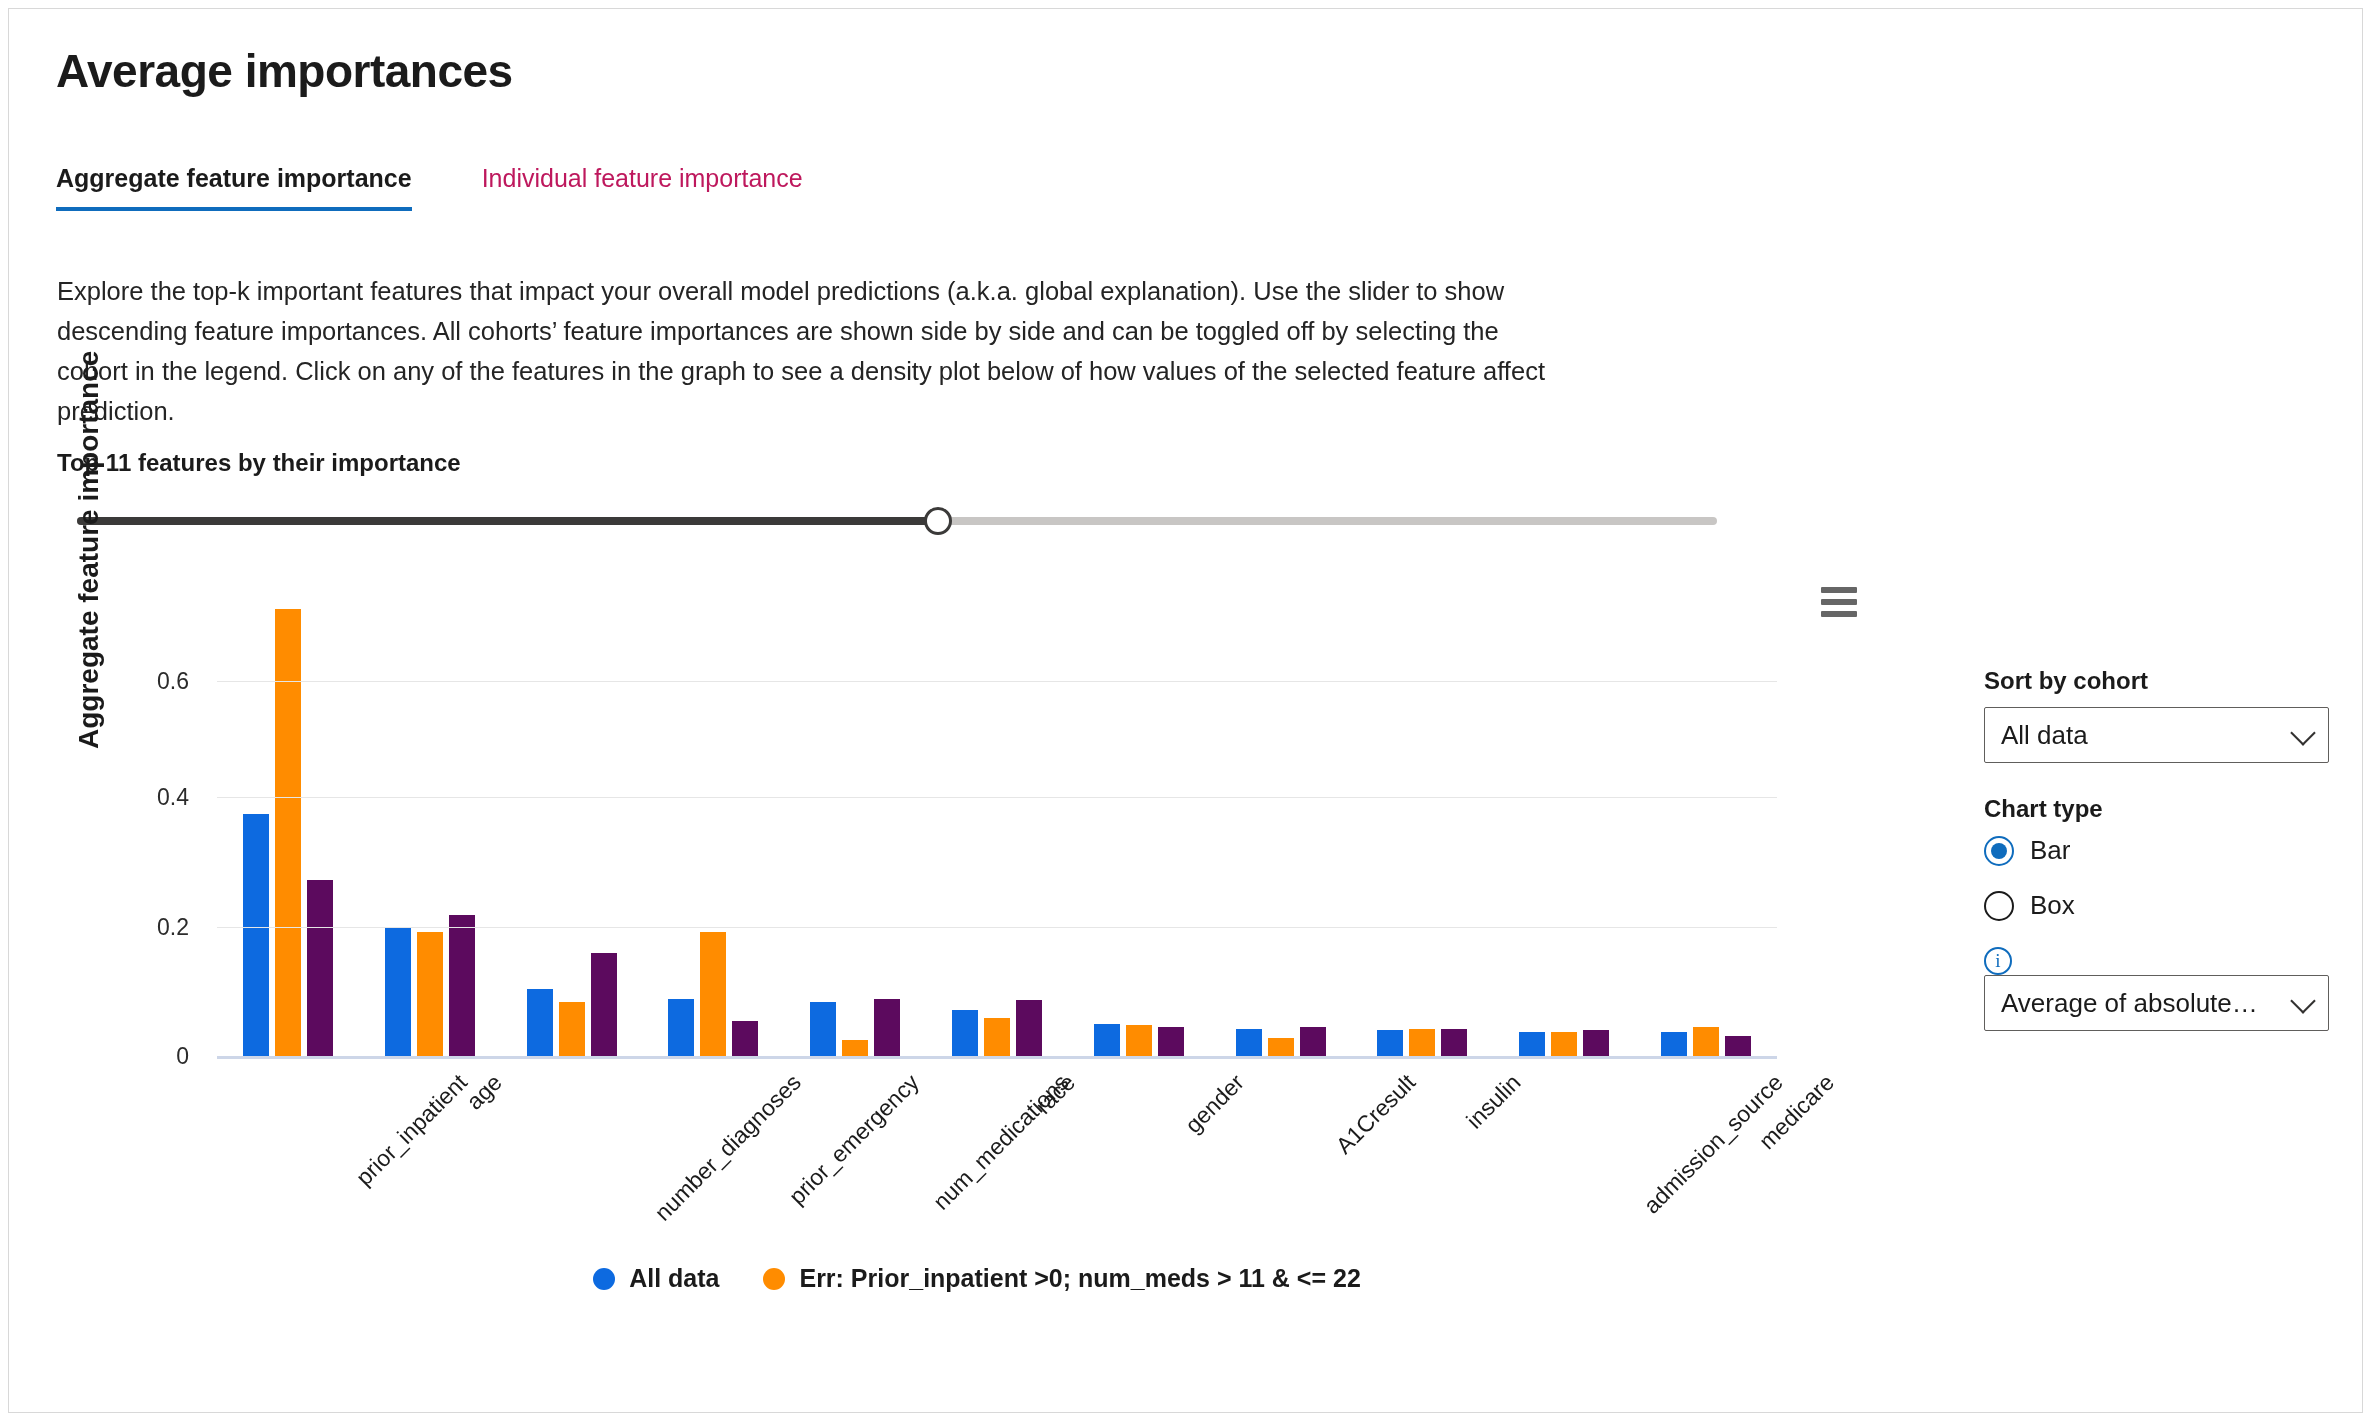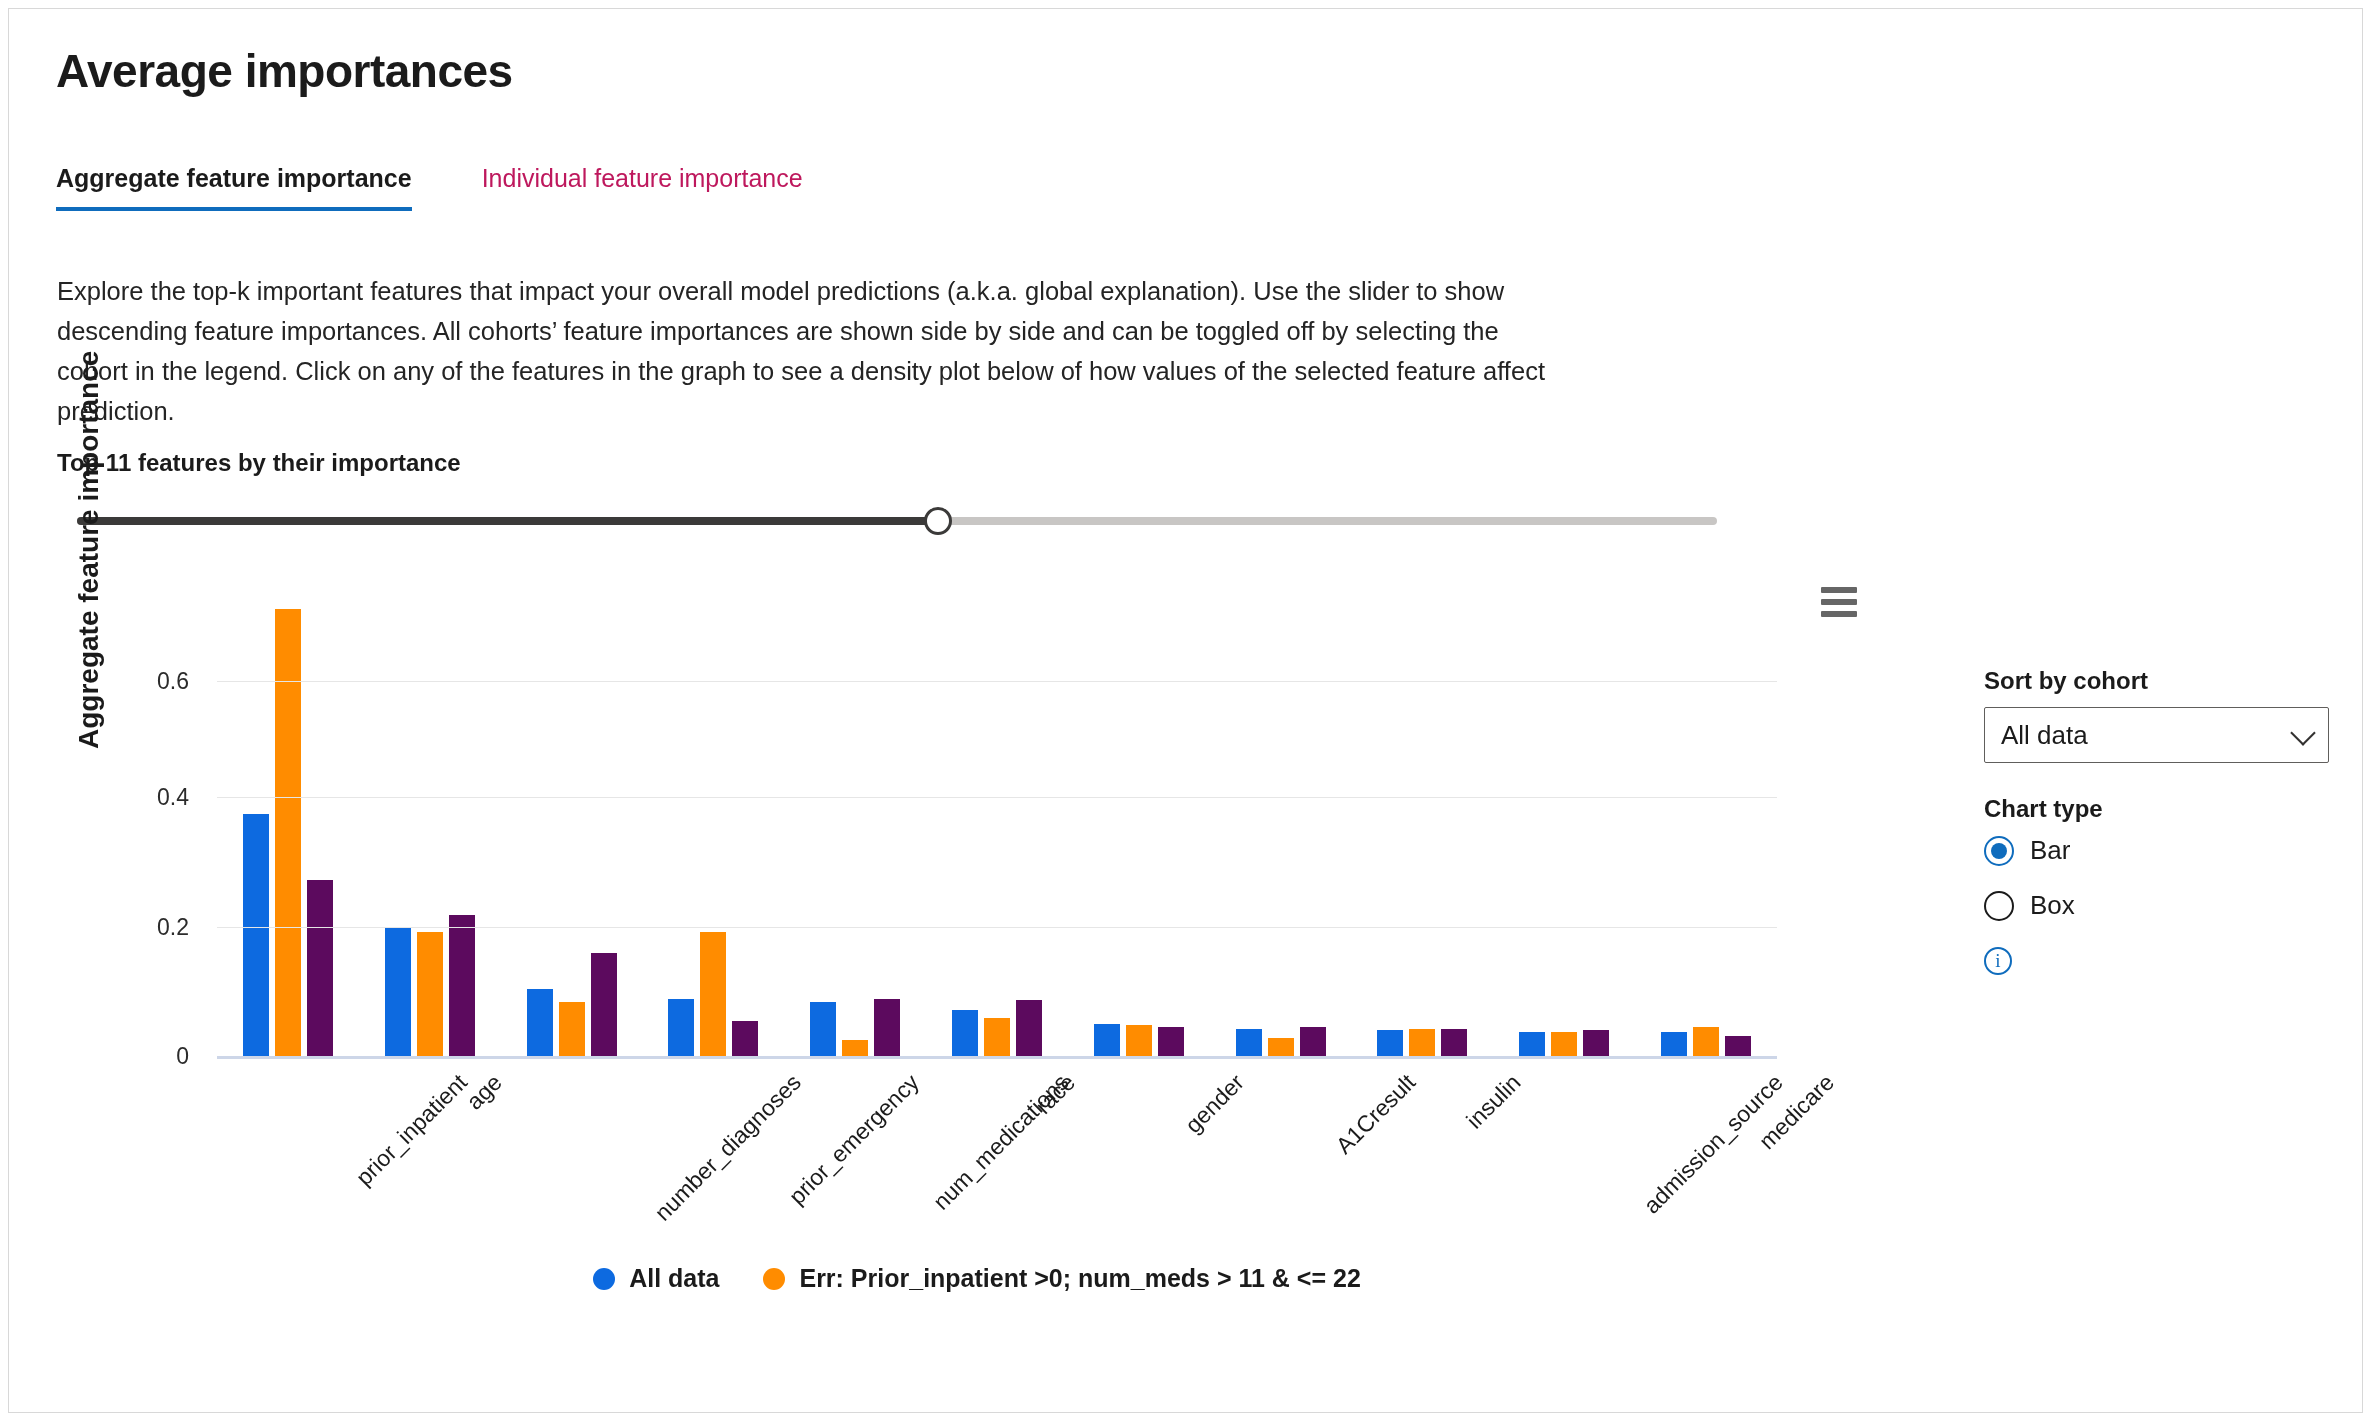"Average of absolute…" div.dropdown { html: none -> <div> <span>Average of absolute…</span> <span></span> </div> }
